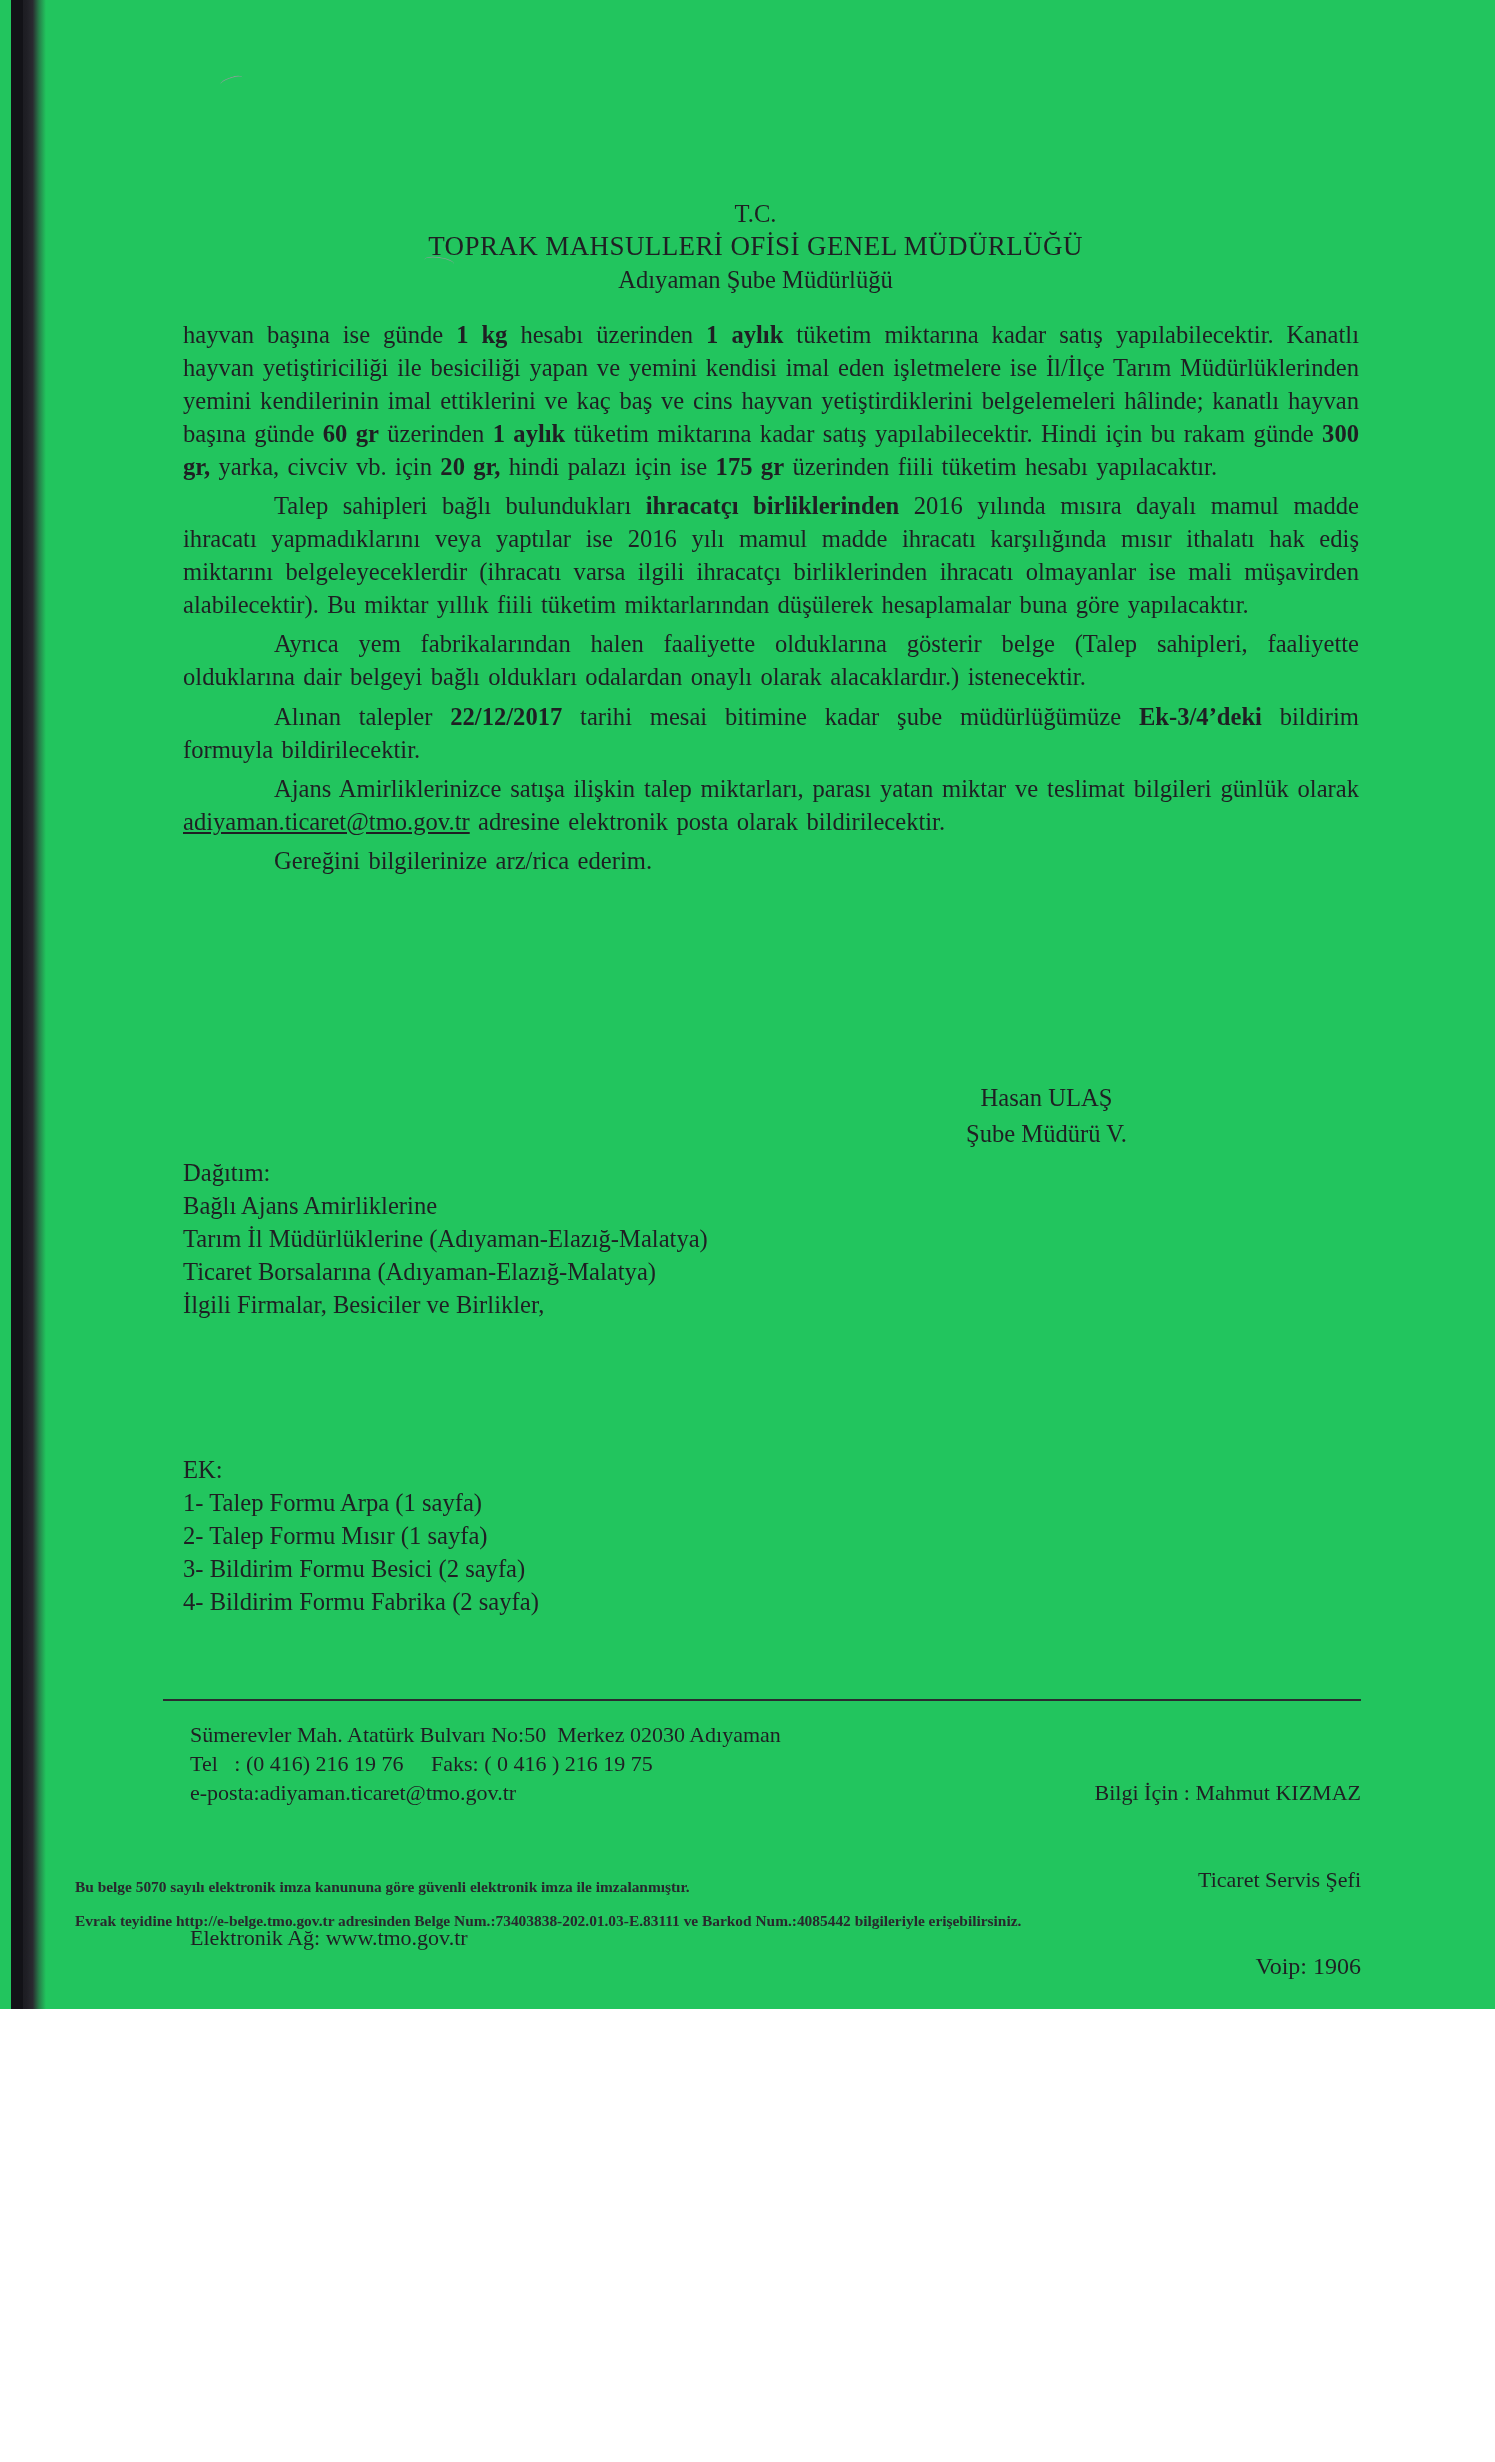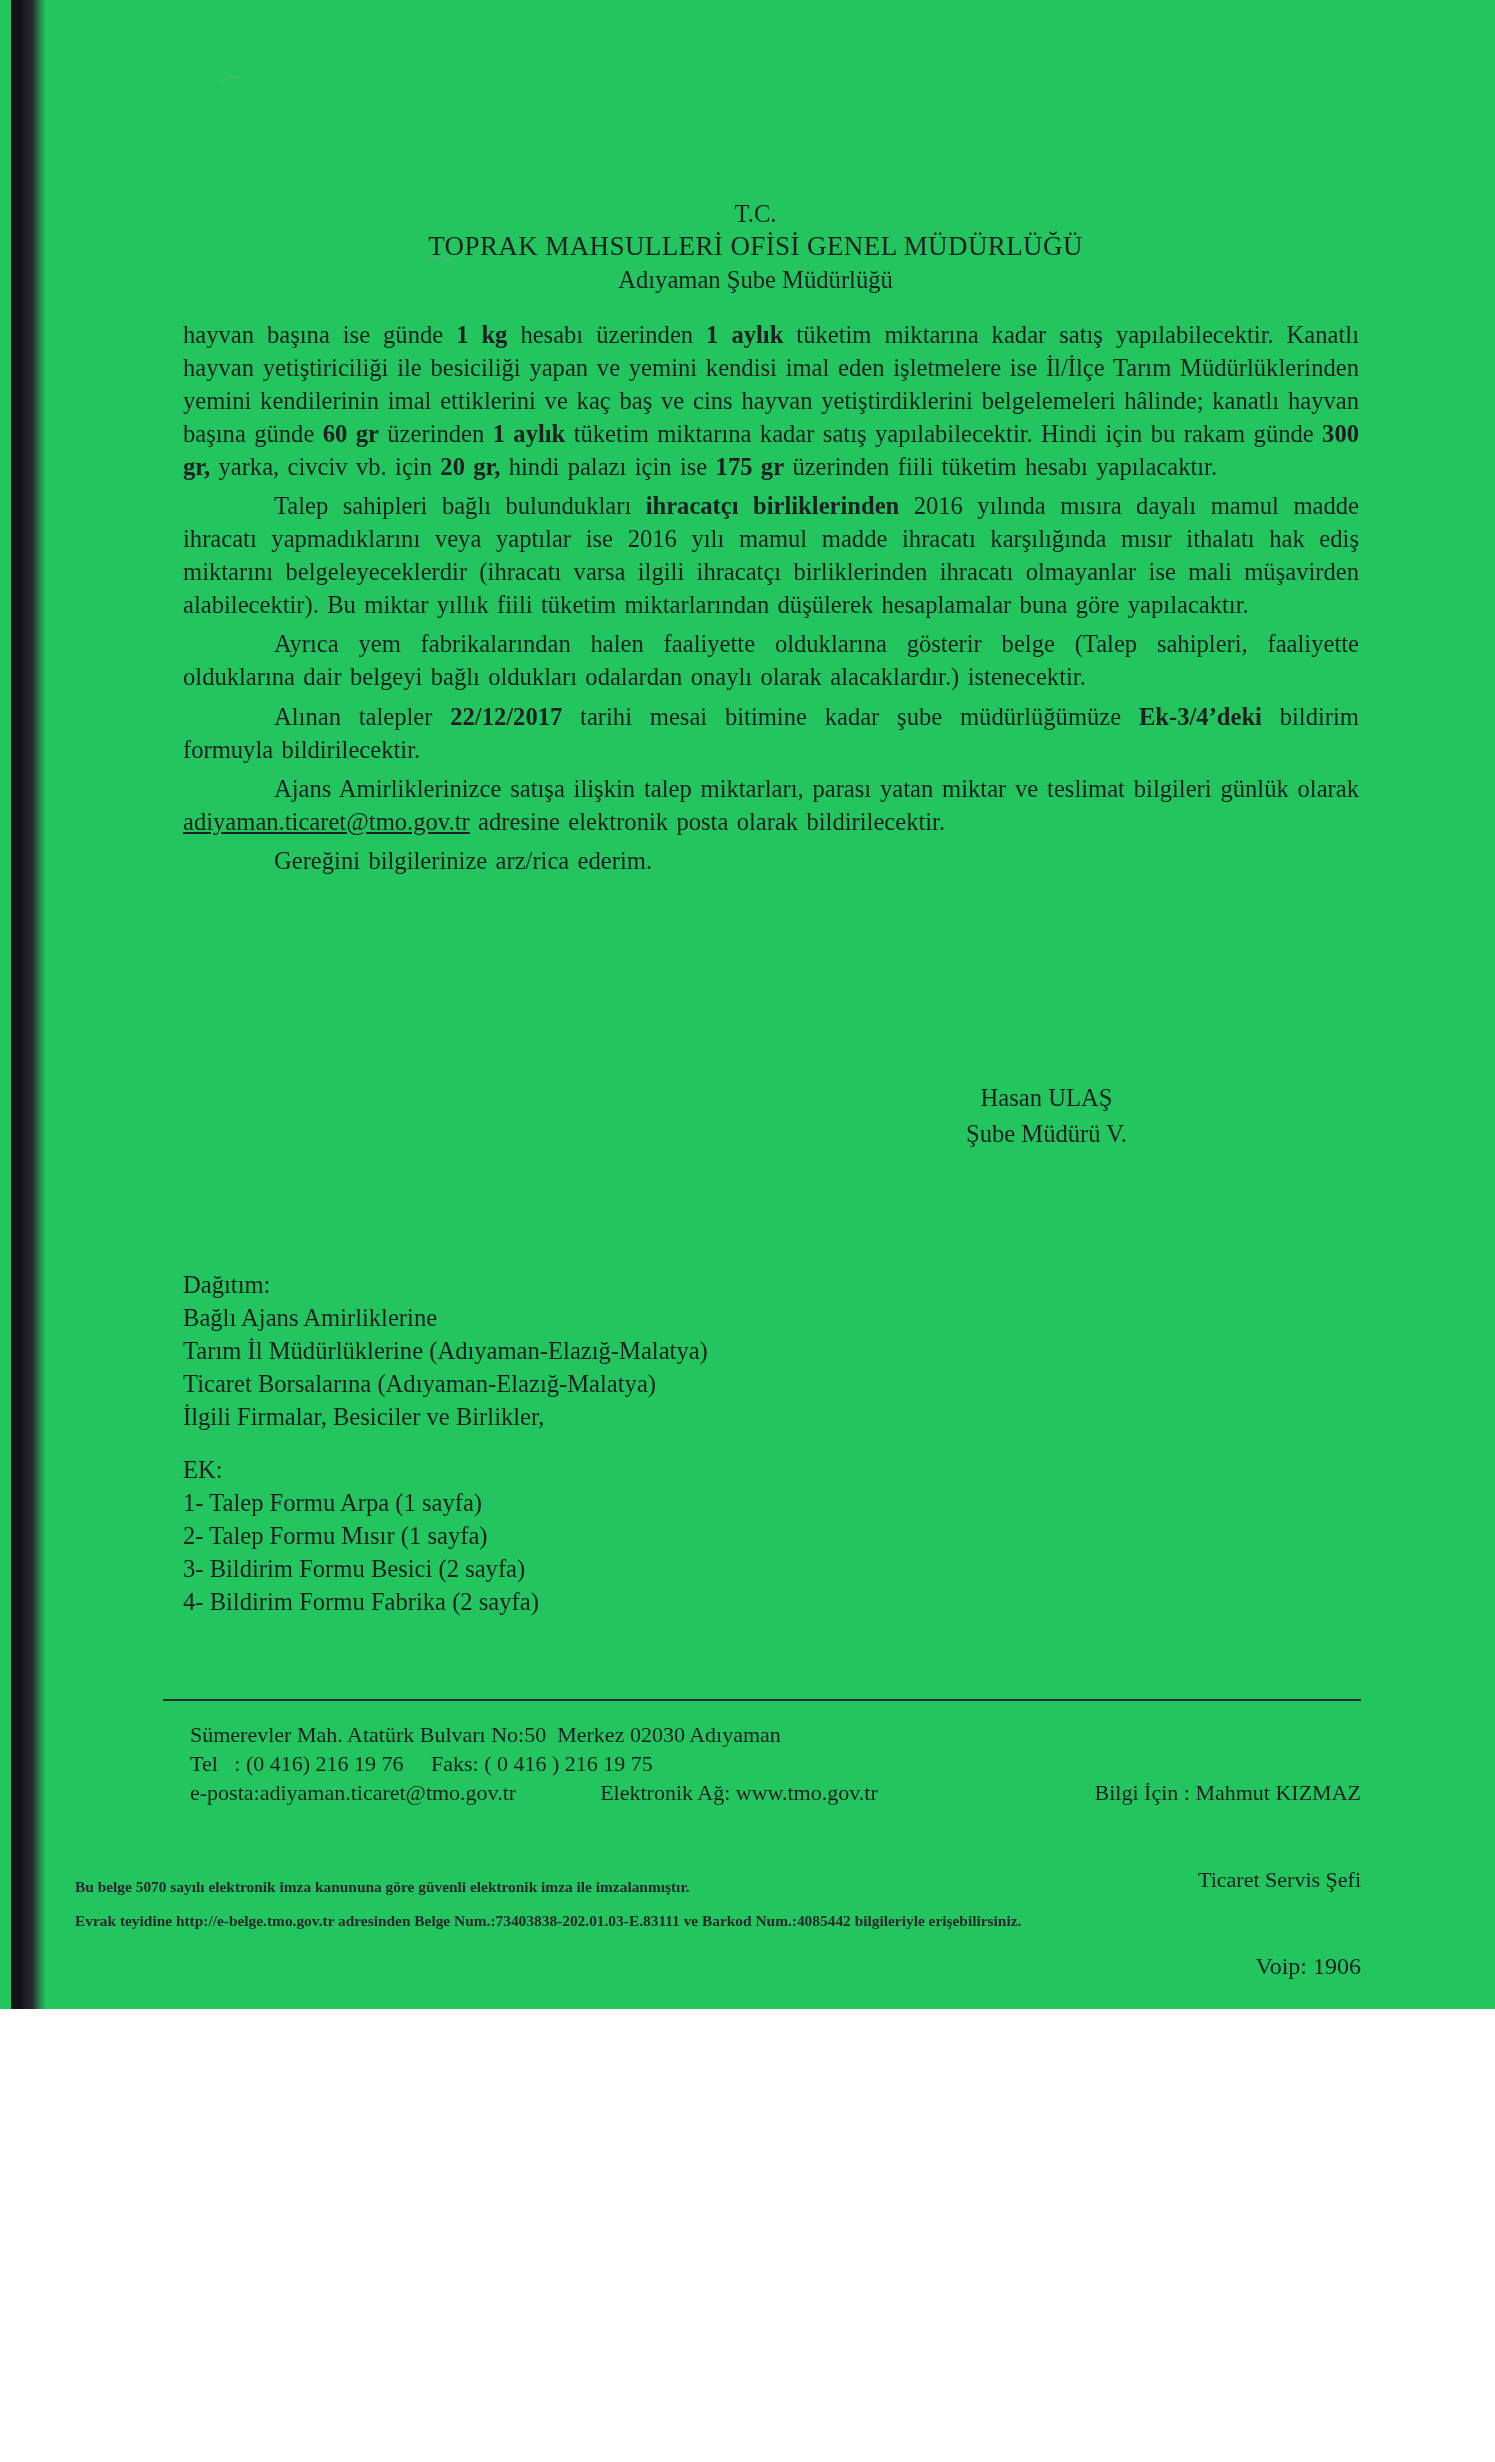"Dağıtım:" .distribution { top: 1268px -> 1156px }
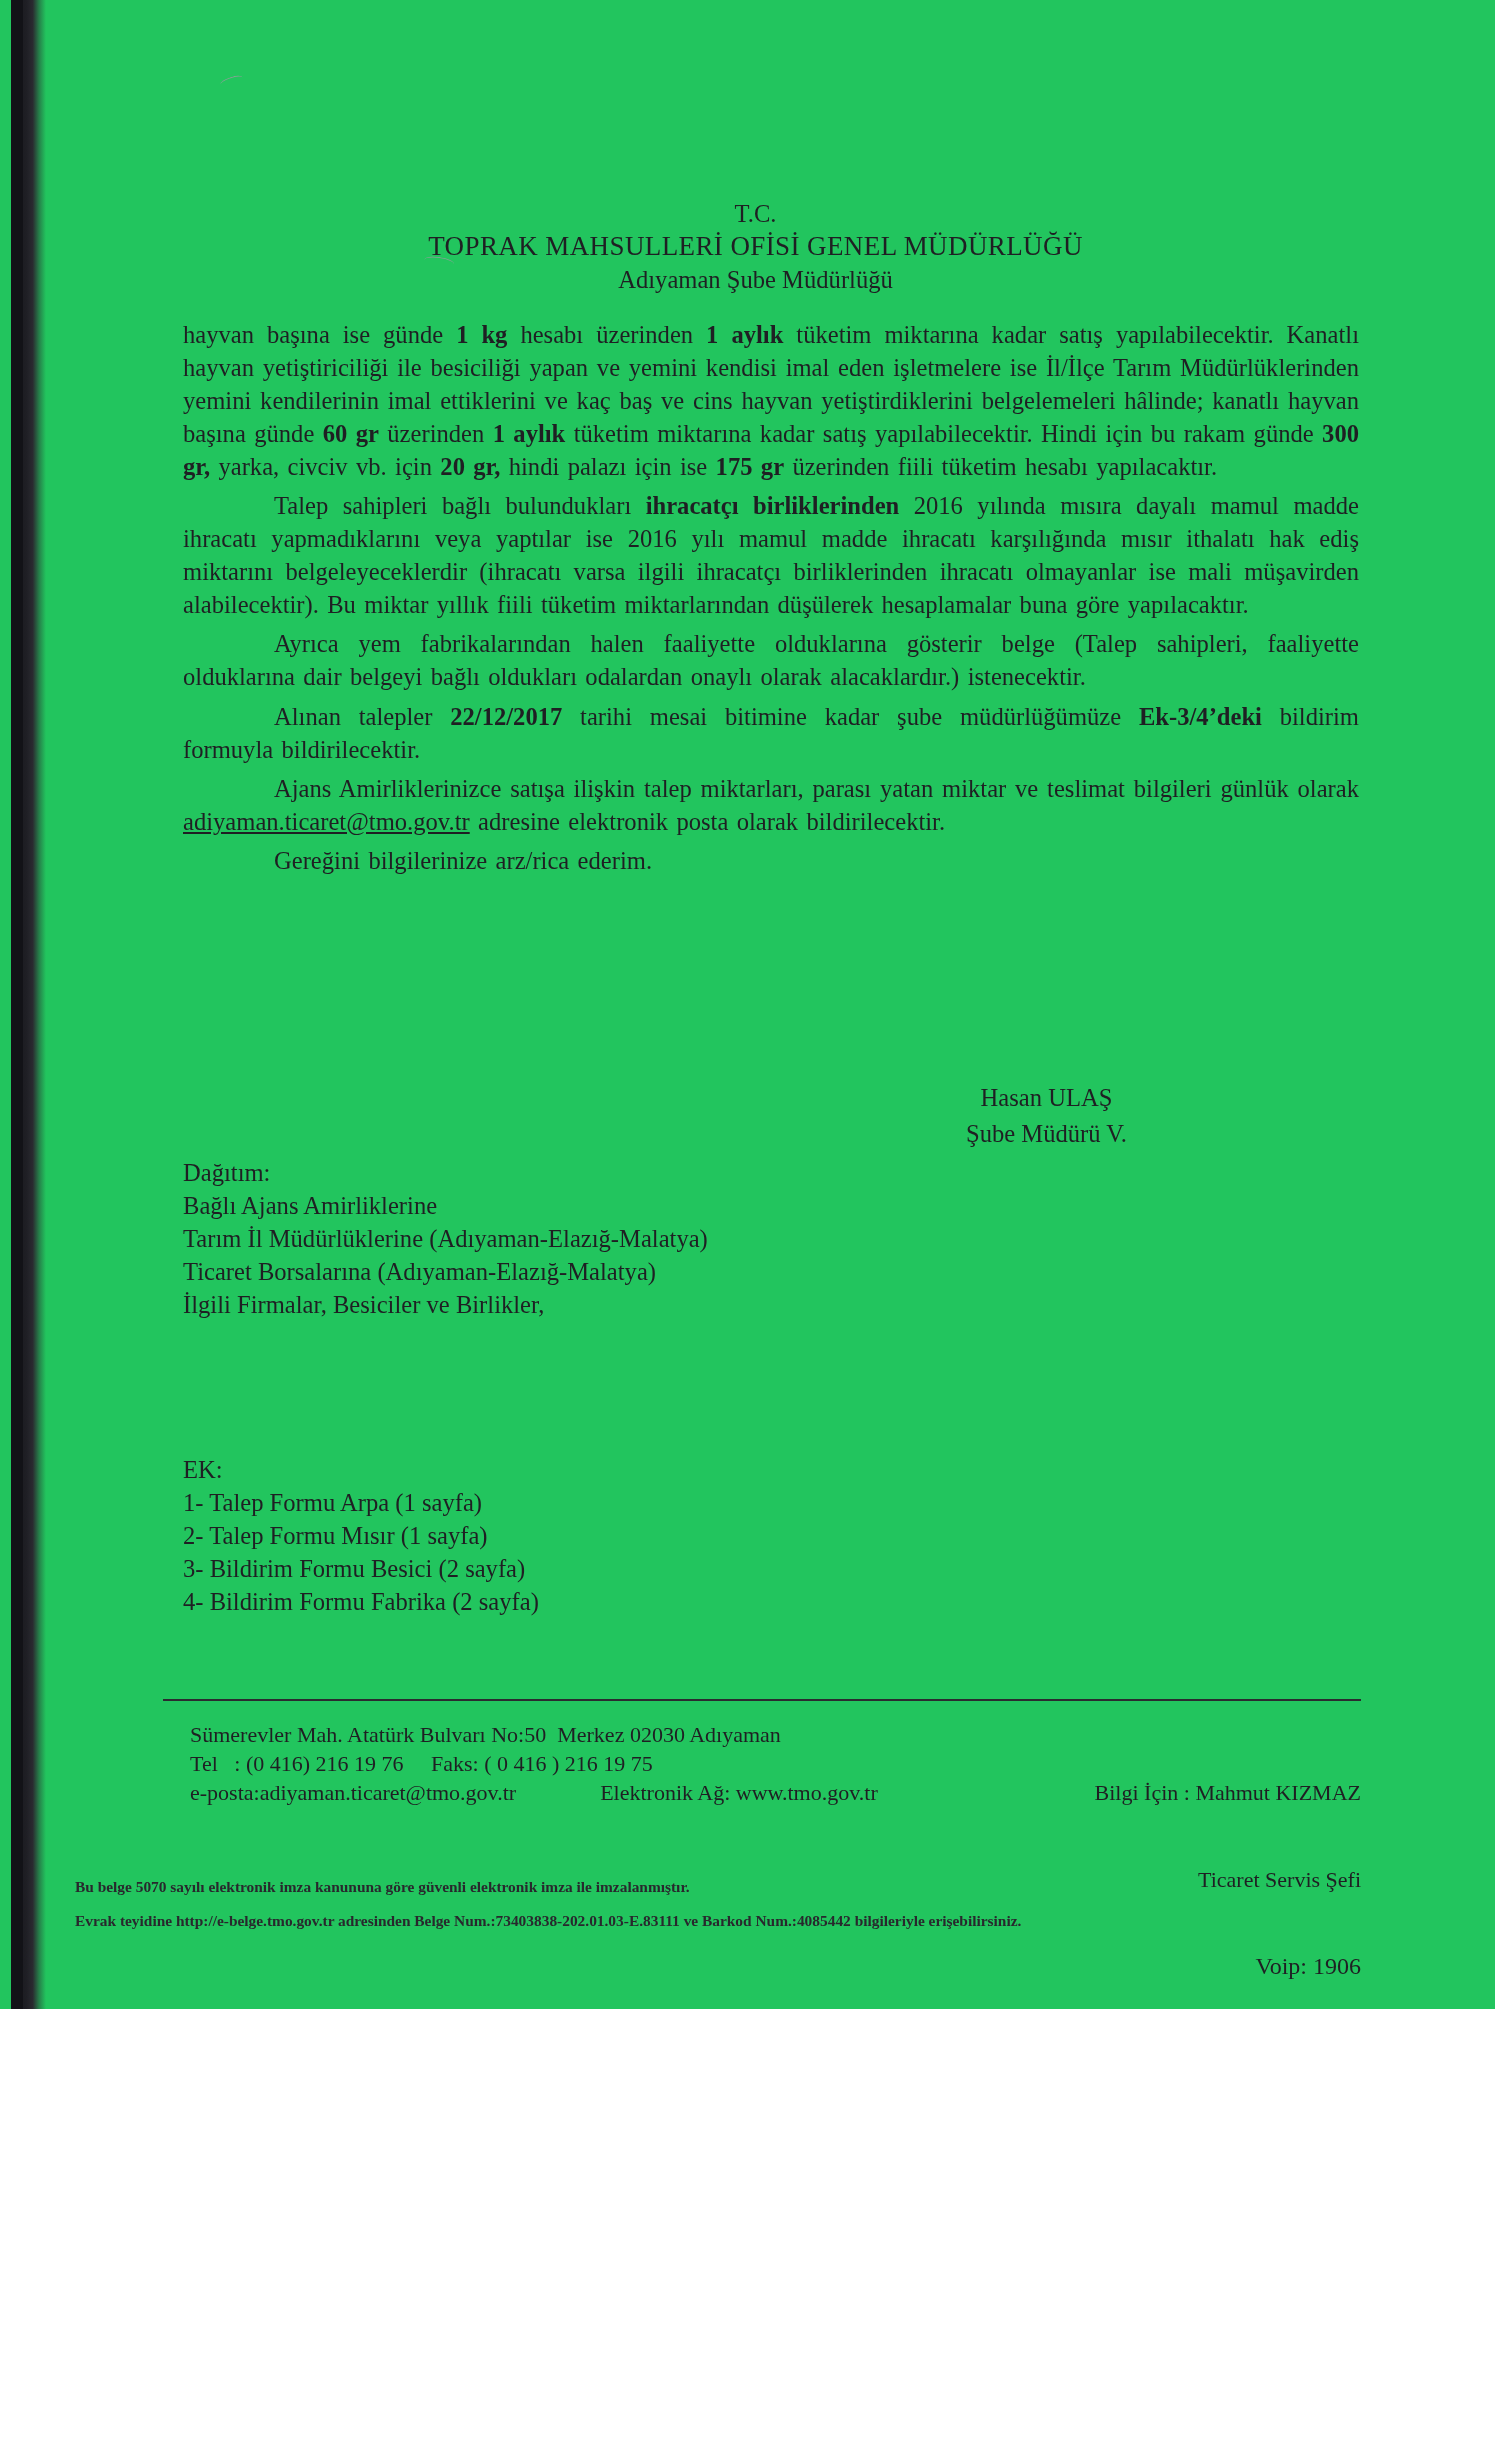"e-posta:adiyaman.ticaret@tmo.gov.tr" .email-web { flex-direction: none -> column; gap: 84px -> 116px }
